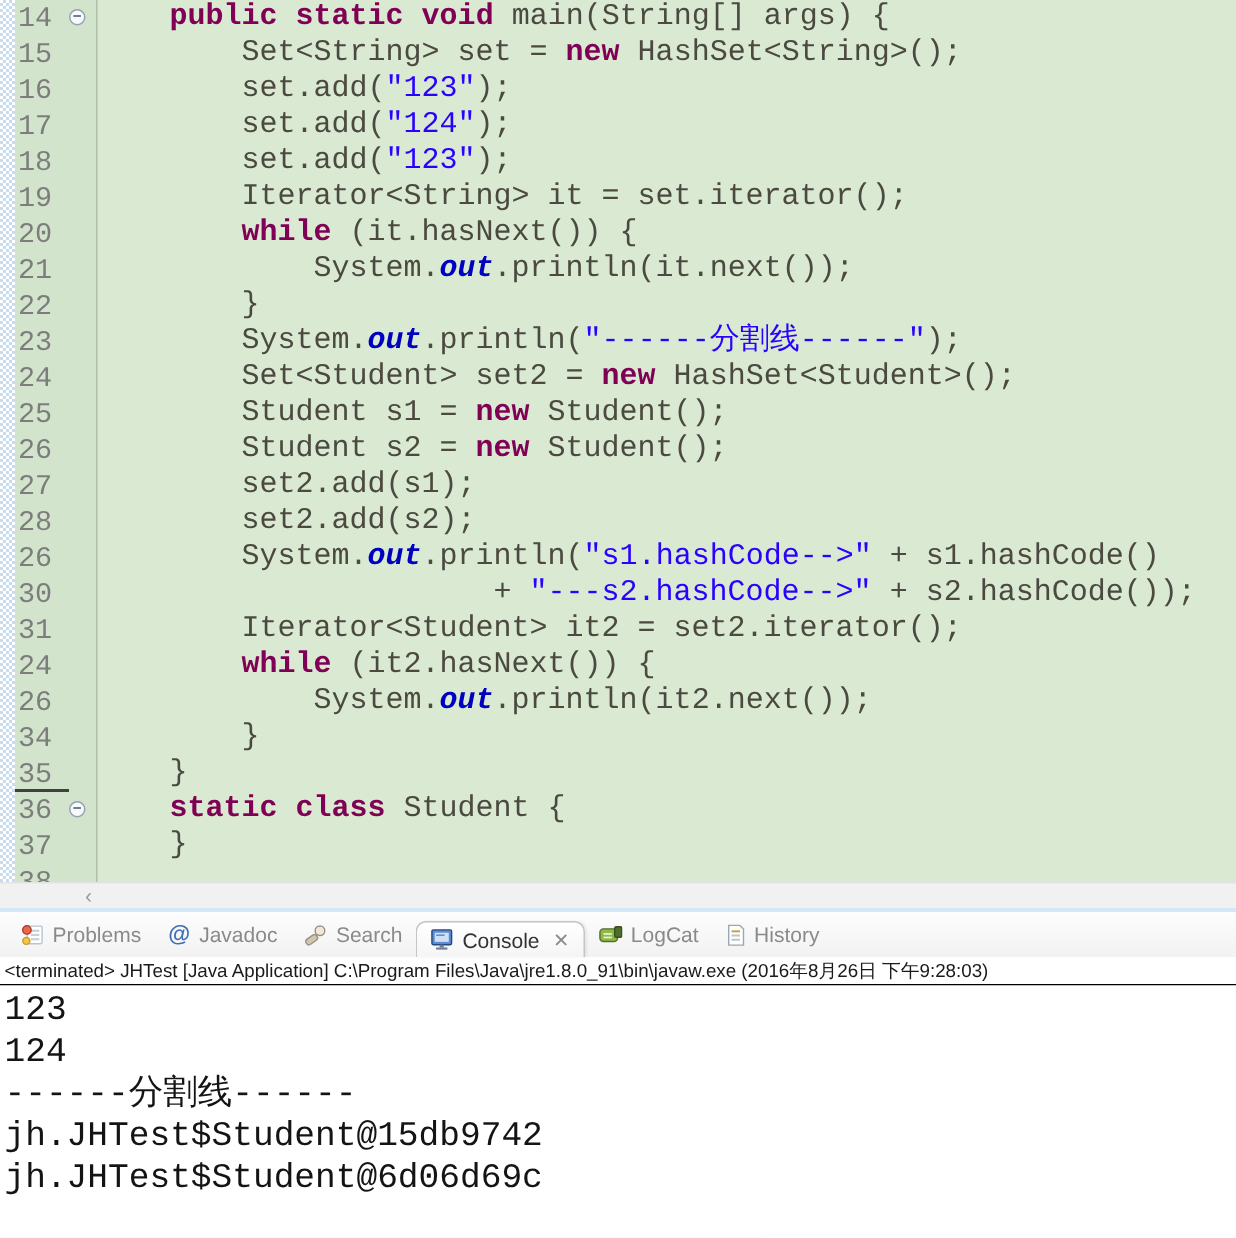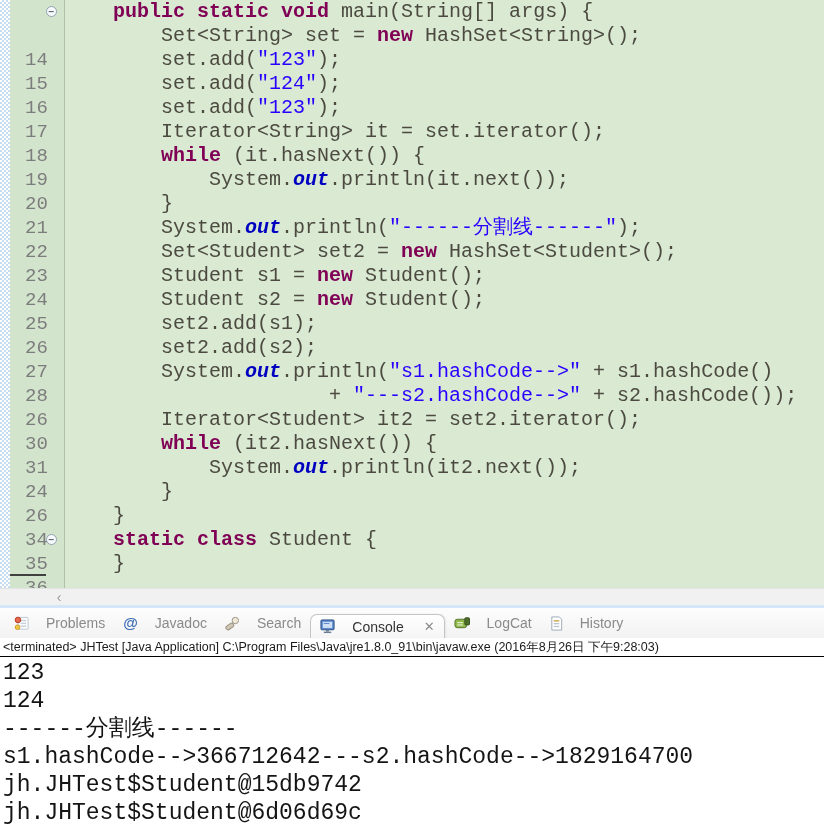"14" .num { margin-top: 48px -> none; padding-left: 15px -> 2px }
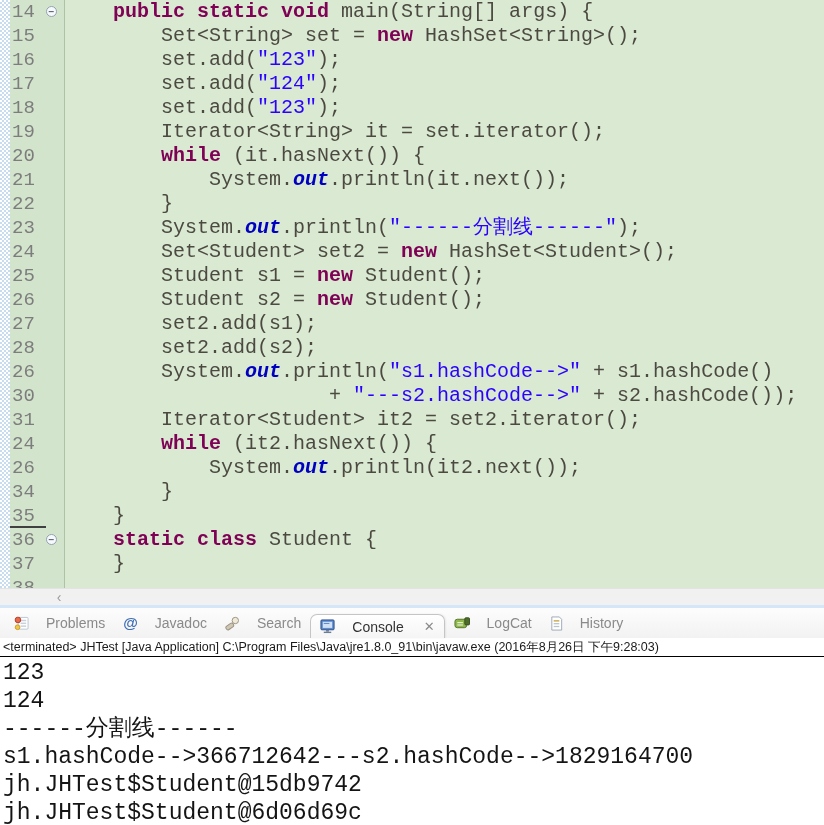"Problems" .tab { gap: 17px -> 6px }
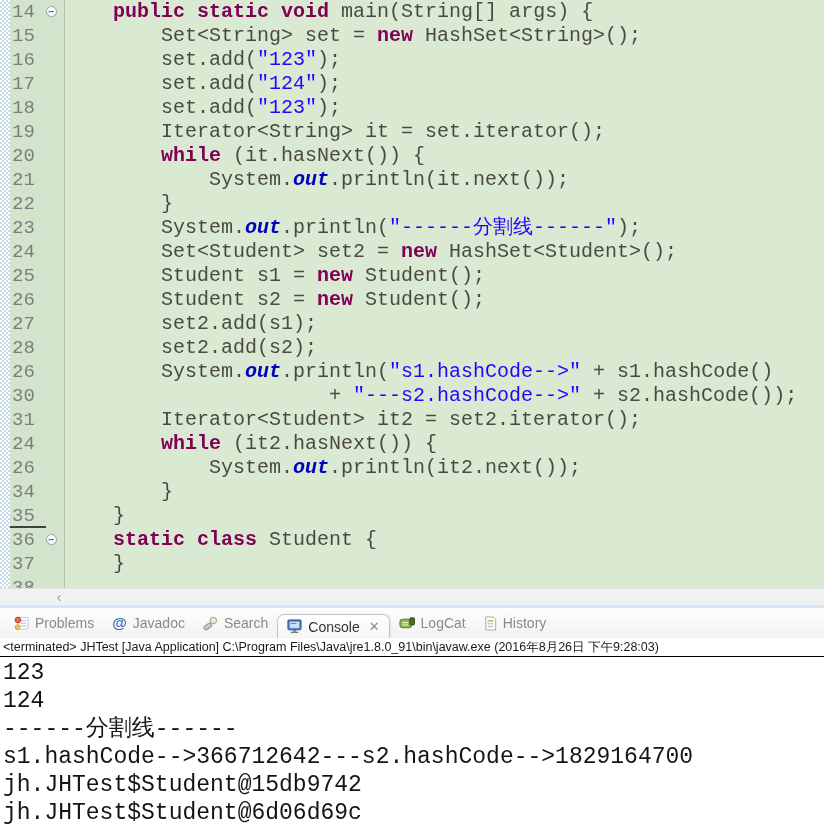"s1.hashCode-->366712642---s2.hashCode-->" div { html: <div>s1.hashCode--&gt;366712642---s2.hashCode--&gt;1829164700</div> -> none }
